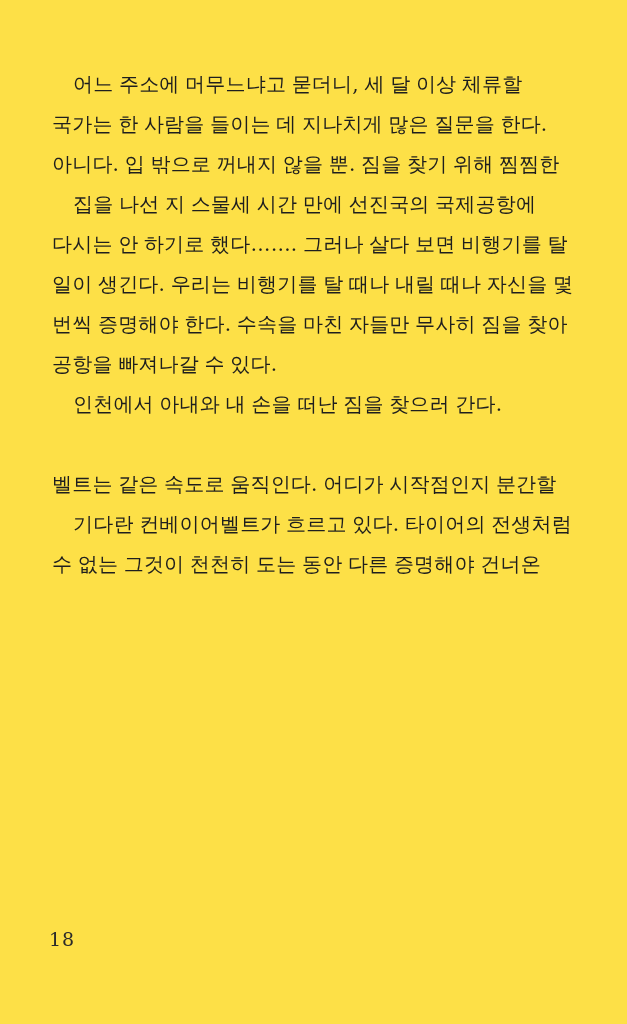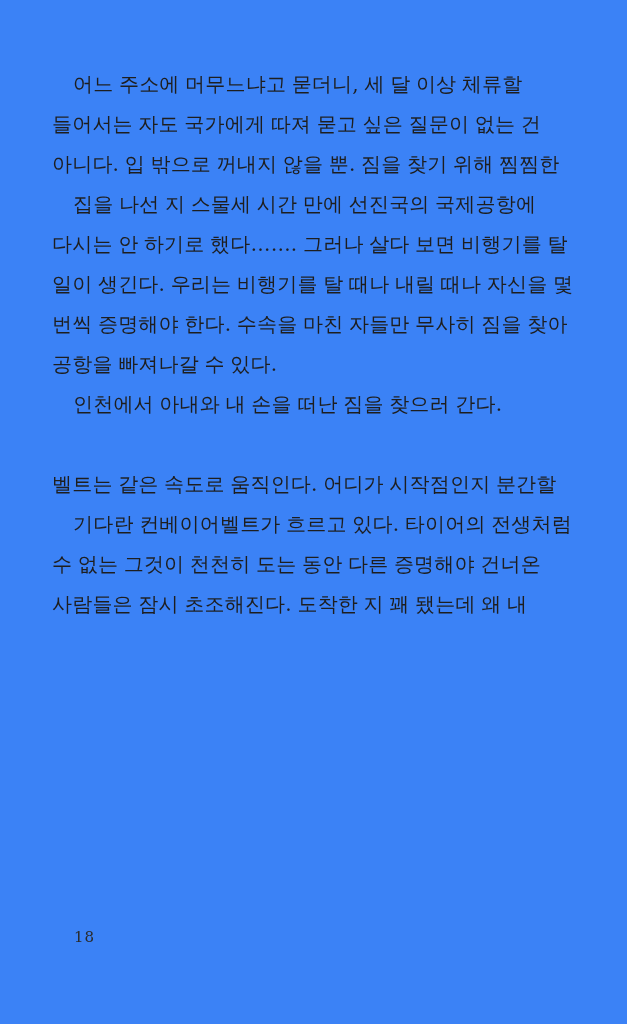"어느 주소에 머무느냐고 묻더니, 세" .page { background: #3b82f6 -> #fde047 }
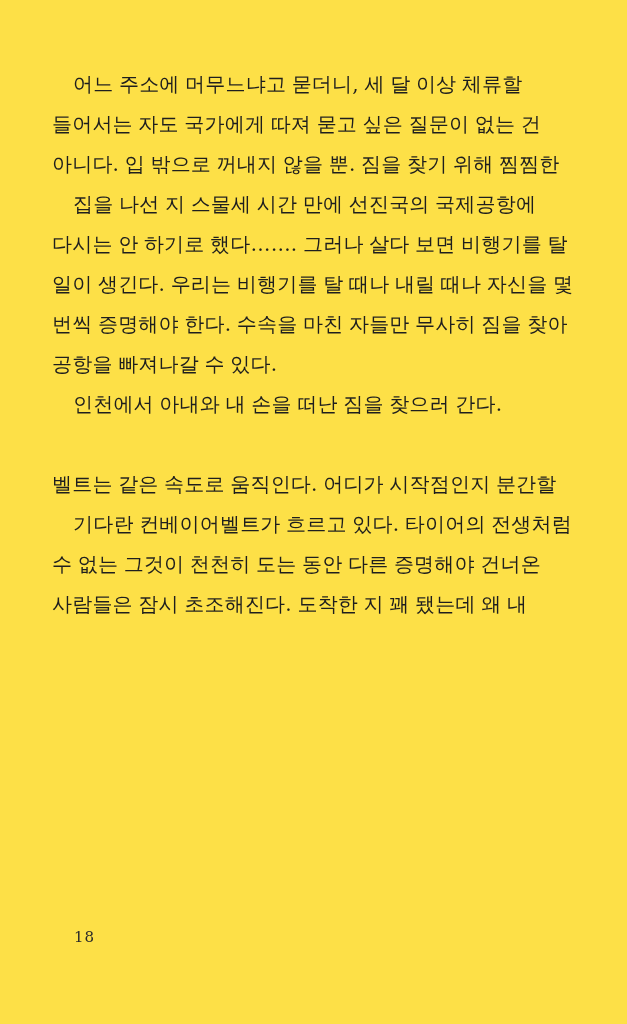"국가는 한 사람을 들이는 데" div.line { html: none -> <div>국가는 한 사람을 들이는 데 지나치게 많은 질문을 한다.</div> }
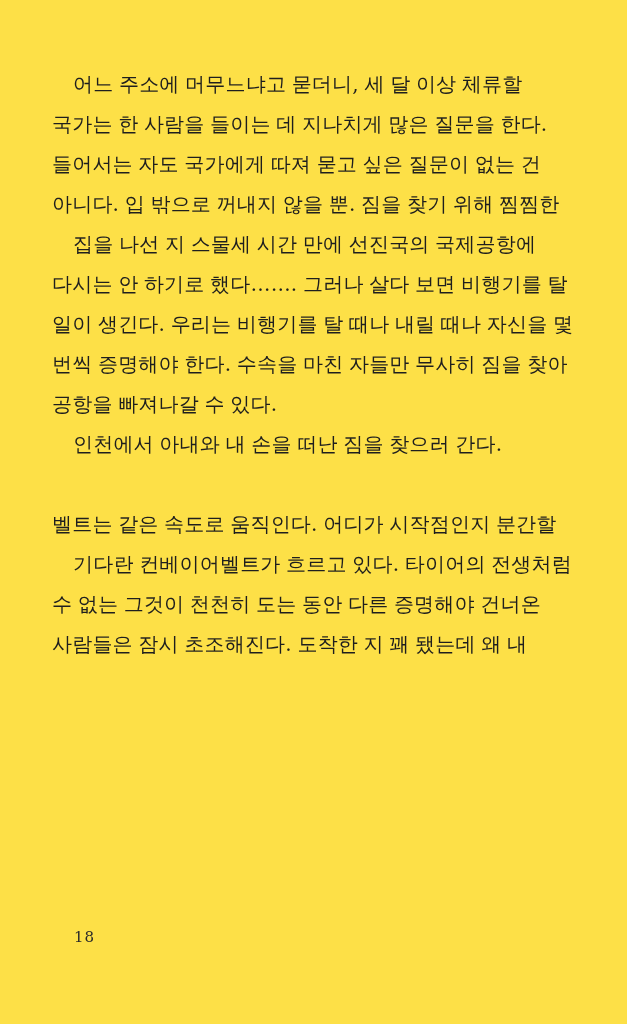"들어서는 자도 국가에게 따져 묻고" div.line { html: <div>들어서는 자도 국가에게 따져 묻고 싶은 질문이 없는 건</div> -> none }
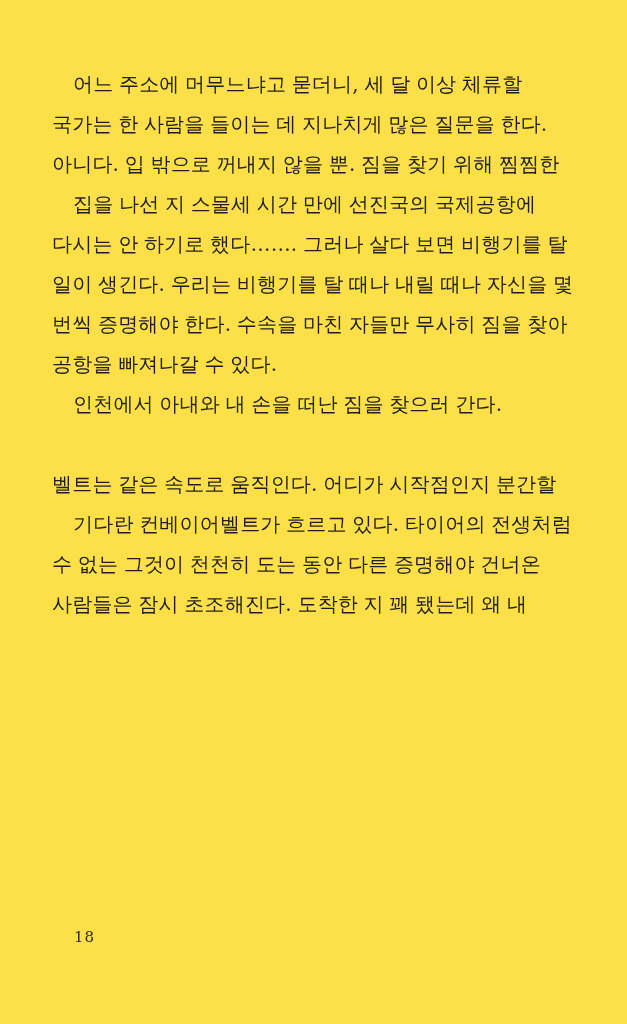"사람들은 잠시 초조해진다. 도착한 지" div.line { html: <div>사람들은 잠시 초조해진다. 도착한 지 꽤 됐는데 왜 내</div> -> none }
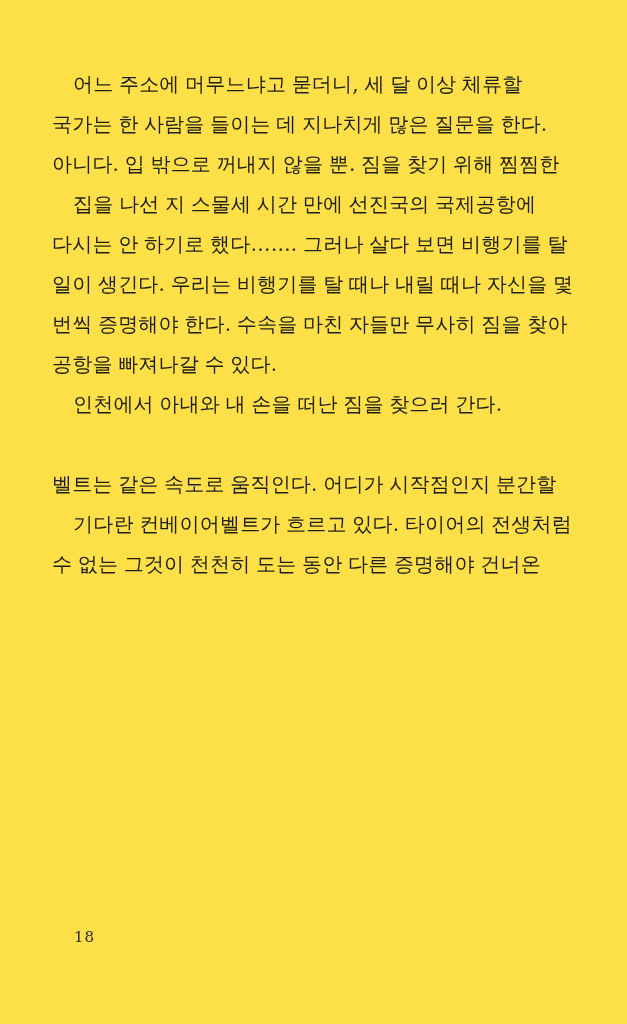"18" .page-number { font-size: 15px -> 19px; left: 74px -> 49px }
